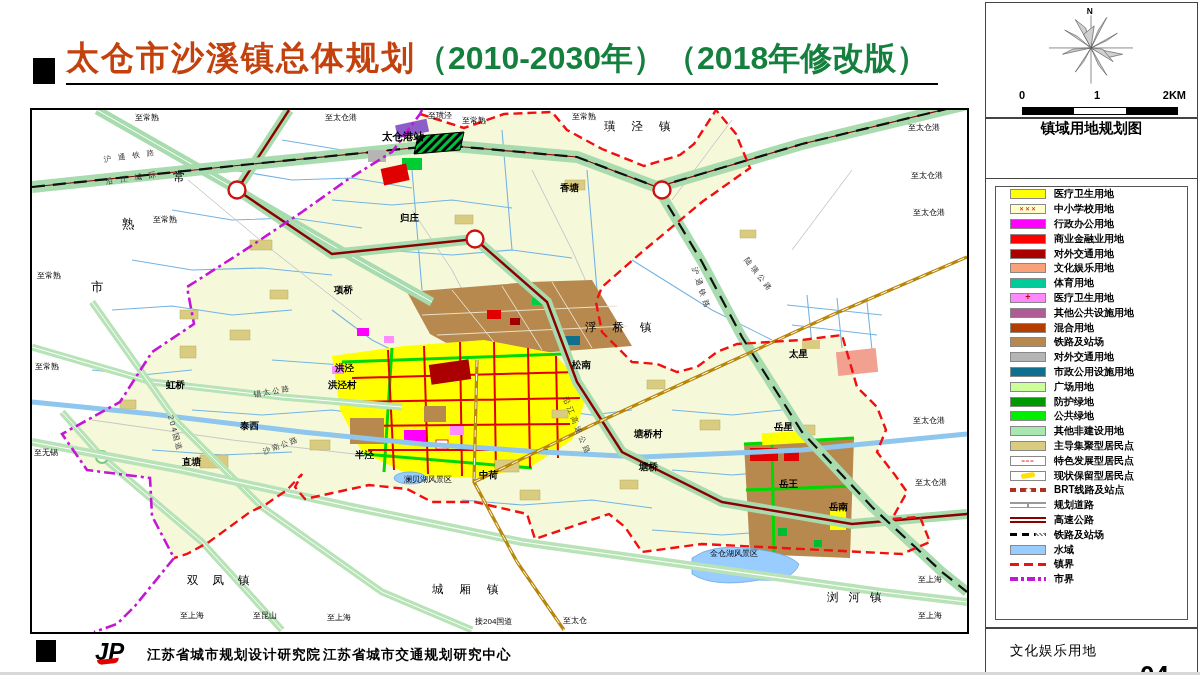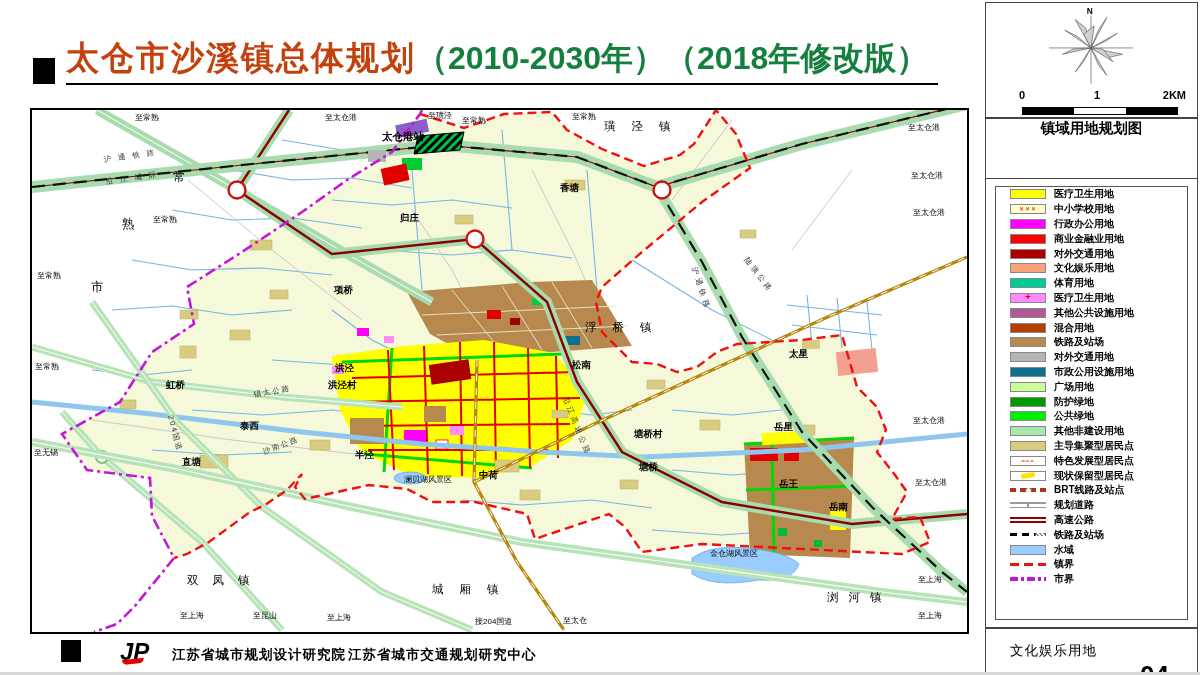"JP" #footer { margin-left: 25px -> none }
